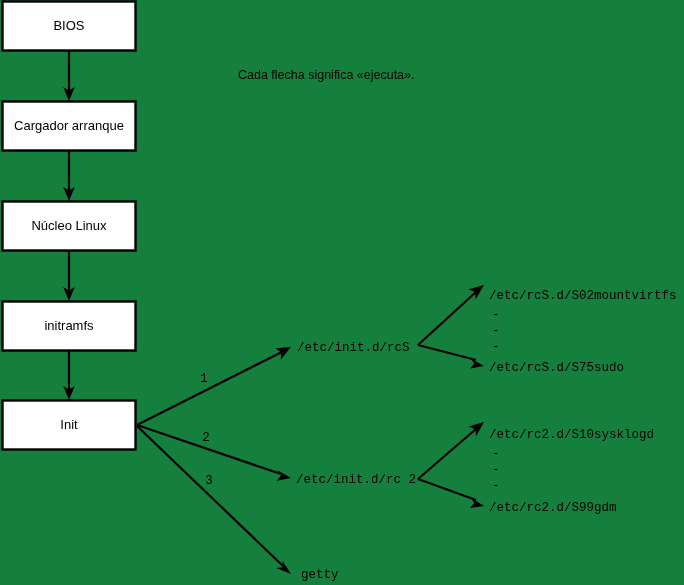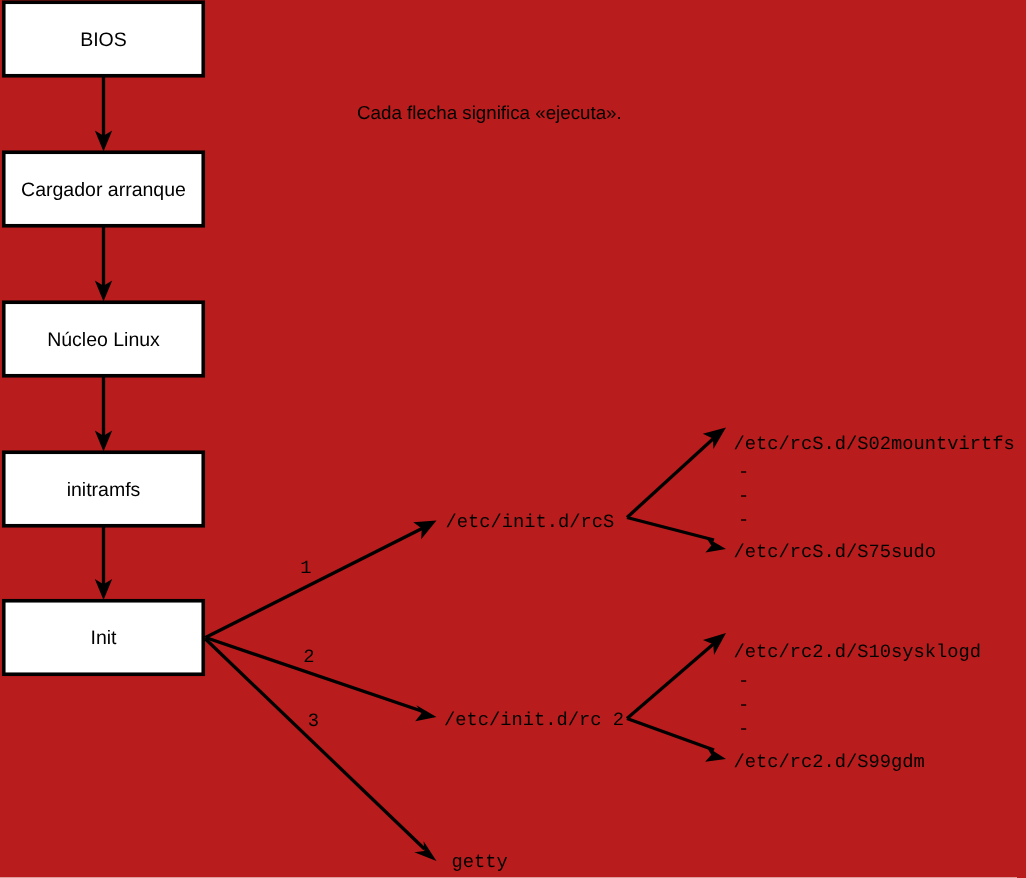"BIOS" #diagram-root { background: #b91c1c -> #15803d }
